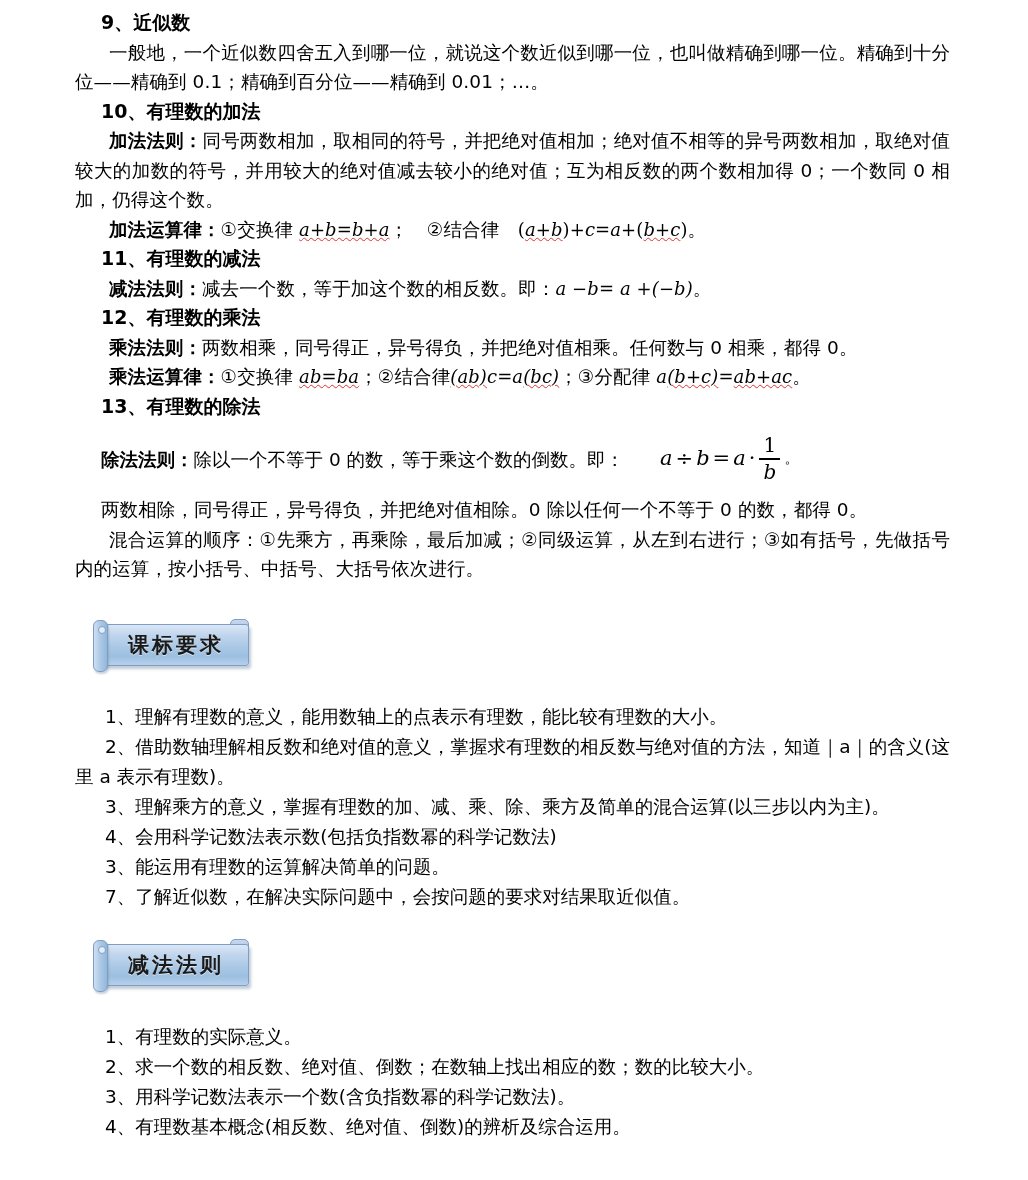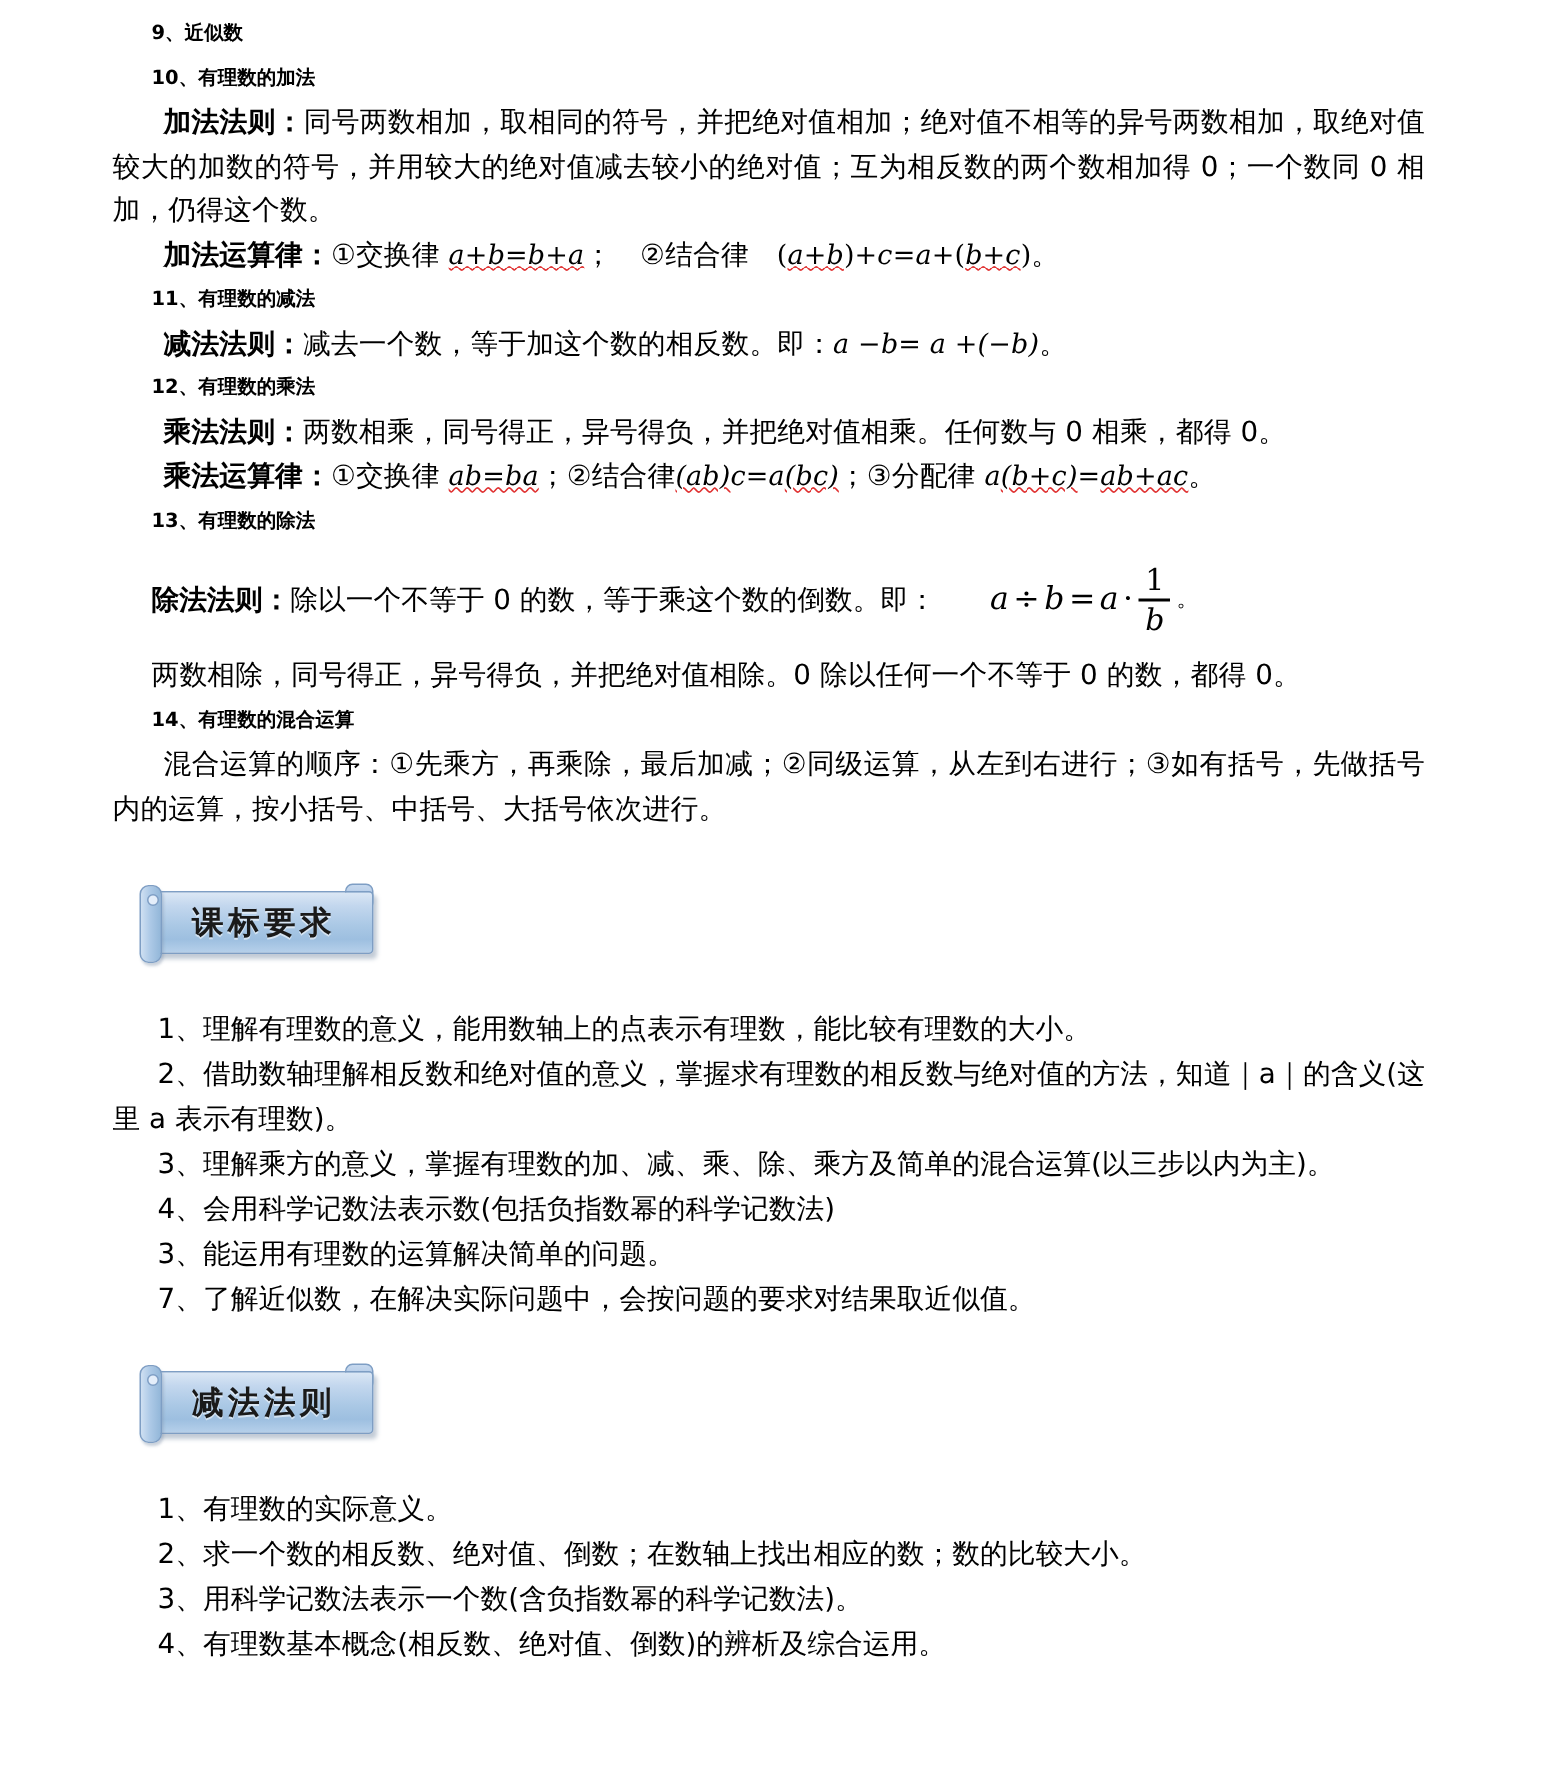"9、近似数" .heading { font-size: 13px -> 19px }
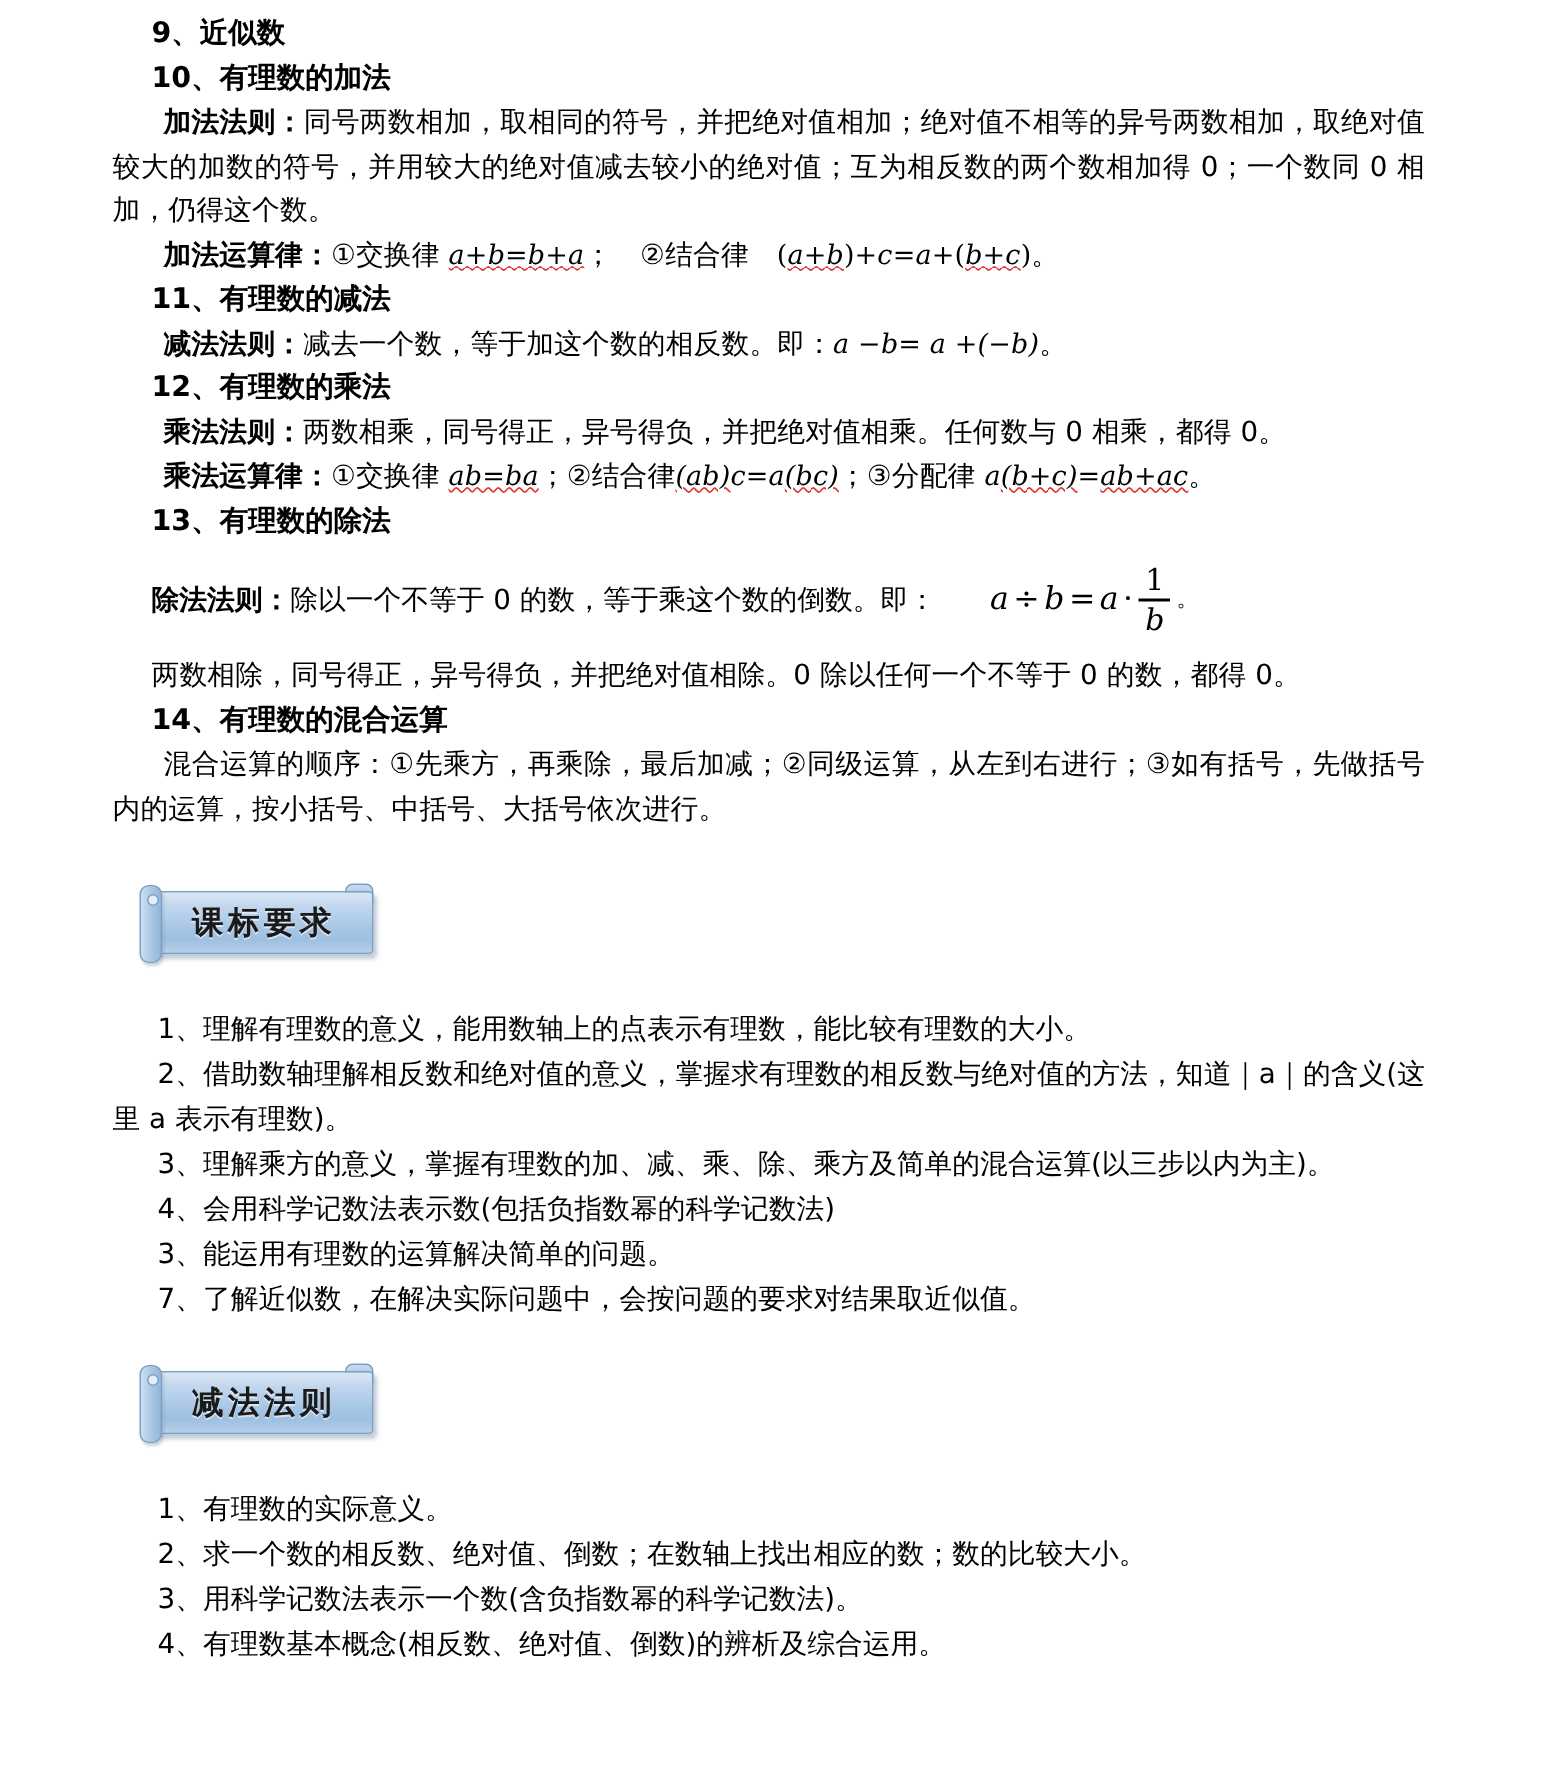"一般地，一个近似数四舍五入到哪一位，就说这个数近似到哪一位，也叫做精确到哪一位。" div.ln { html: none -> <div>一般地，一个近似数四舍五入到哪一位，就说这个数近似到哪一位，也叫做精确到哪一位。精确到十分位——精确到 0.1；精确到百分位——精确到 0.01；…。</div> }
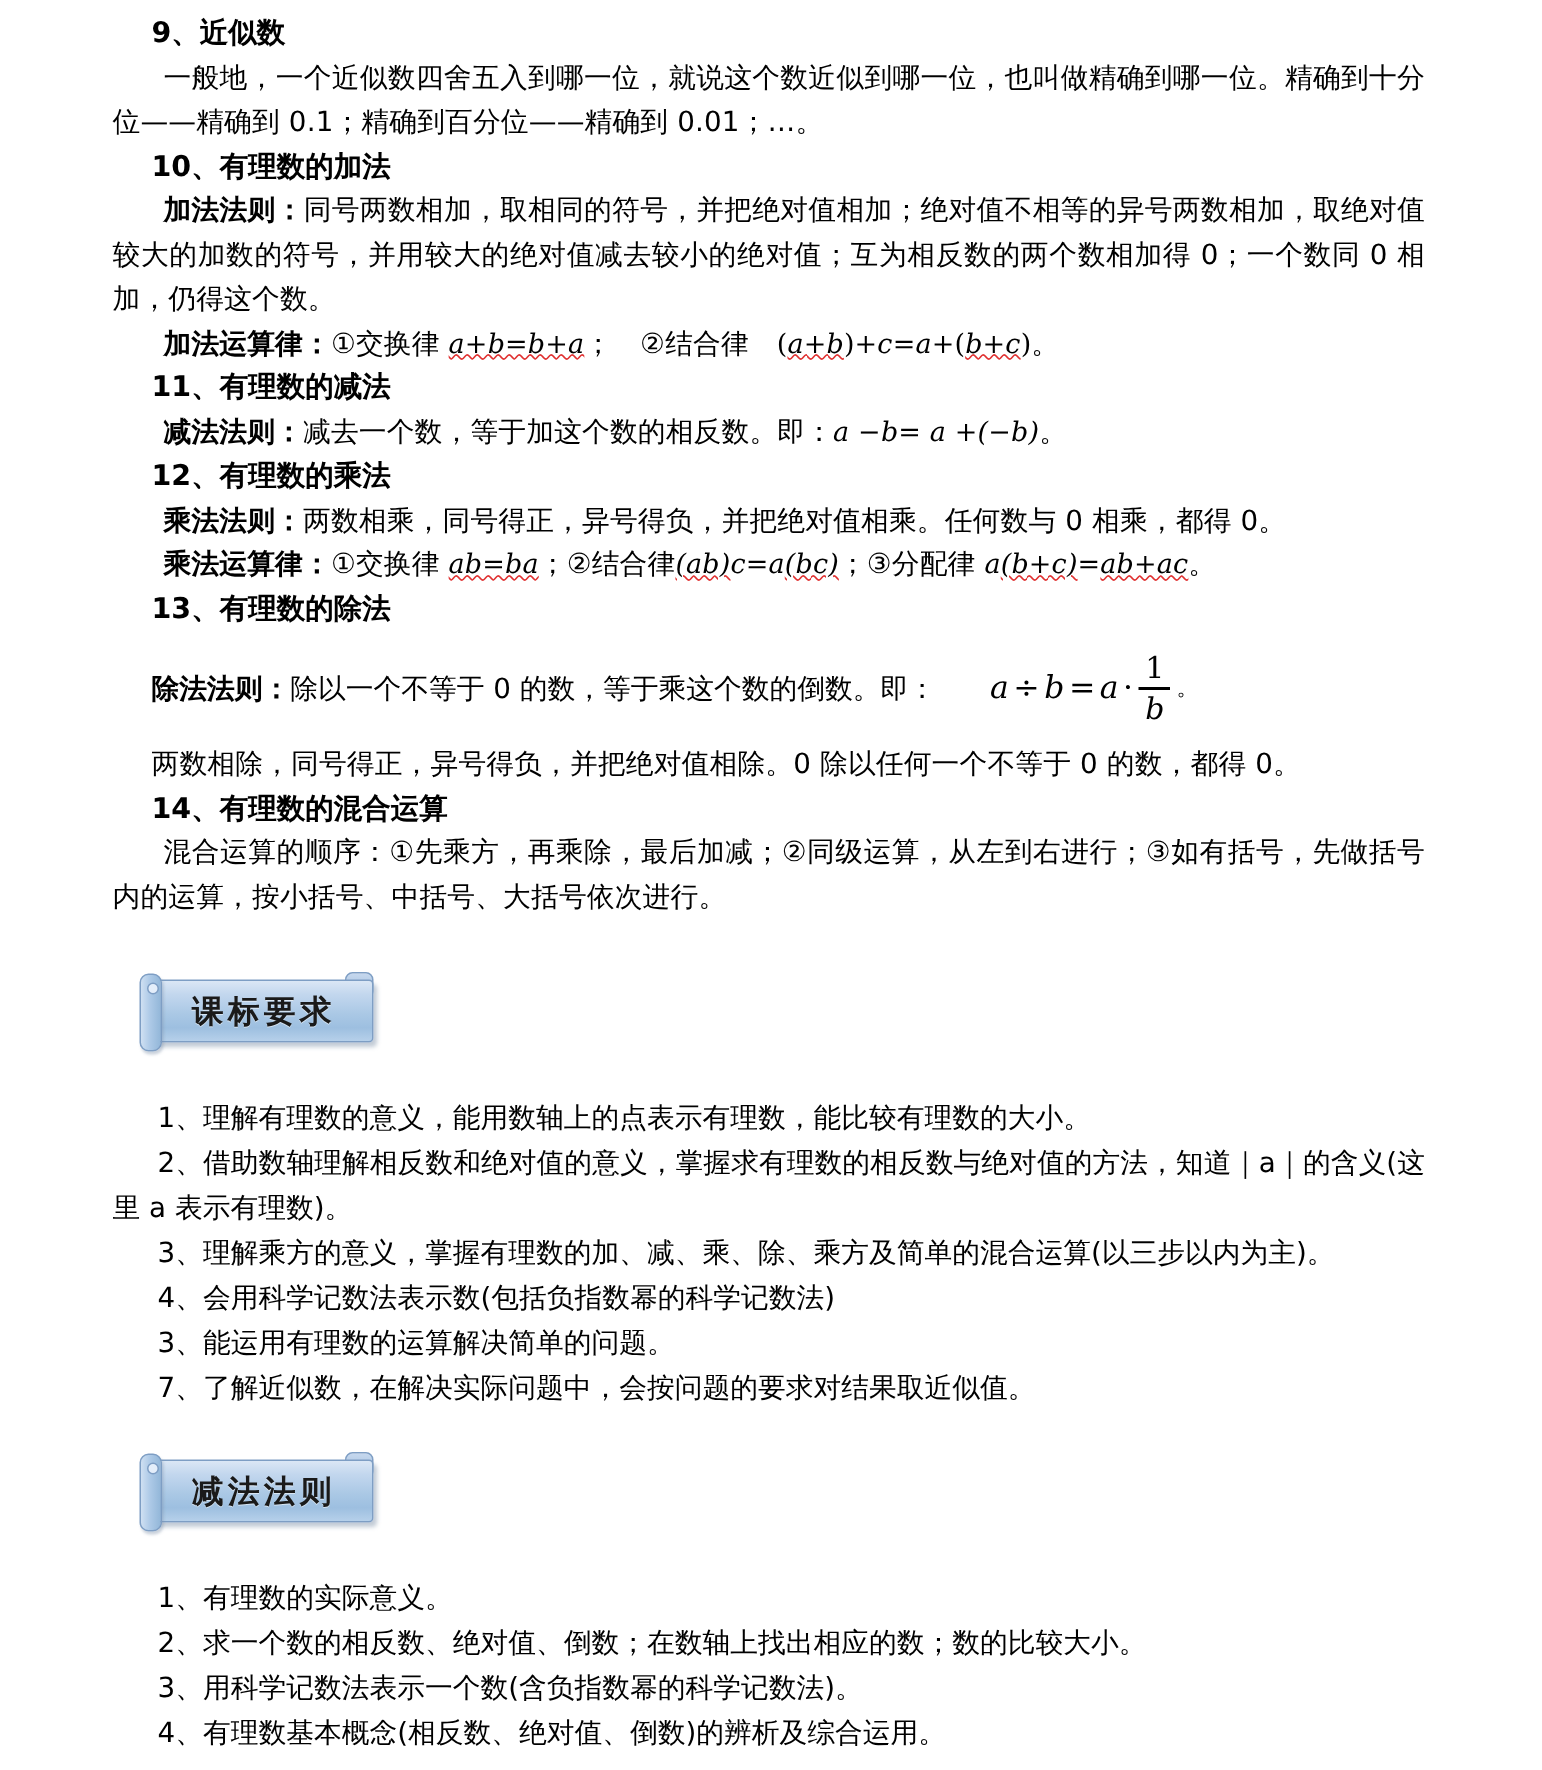"14、有理数的混合运算" div.heading { html: <div> <span>14、</span><span>有理数的混合运算</span> </div> -> none }
